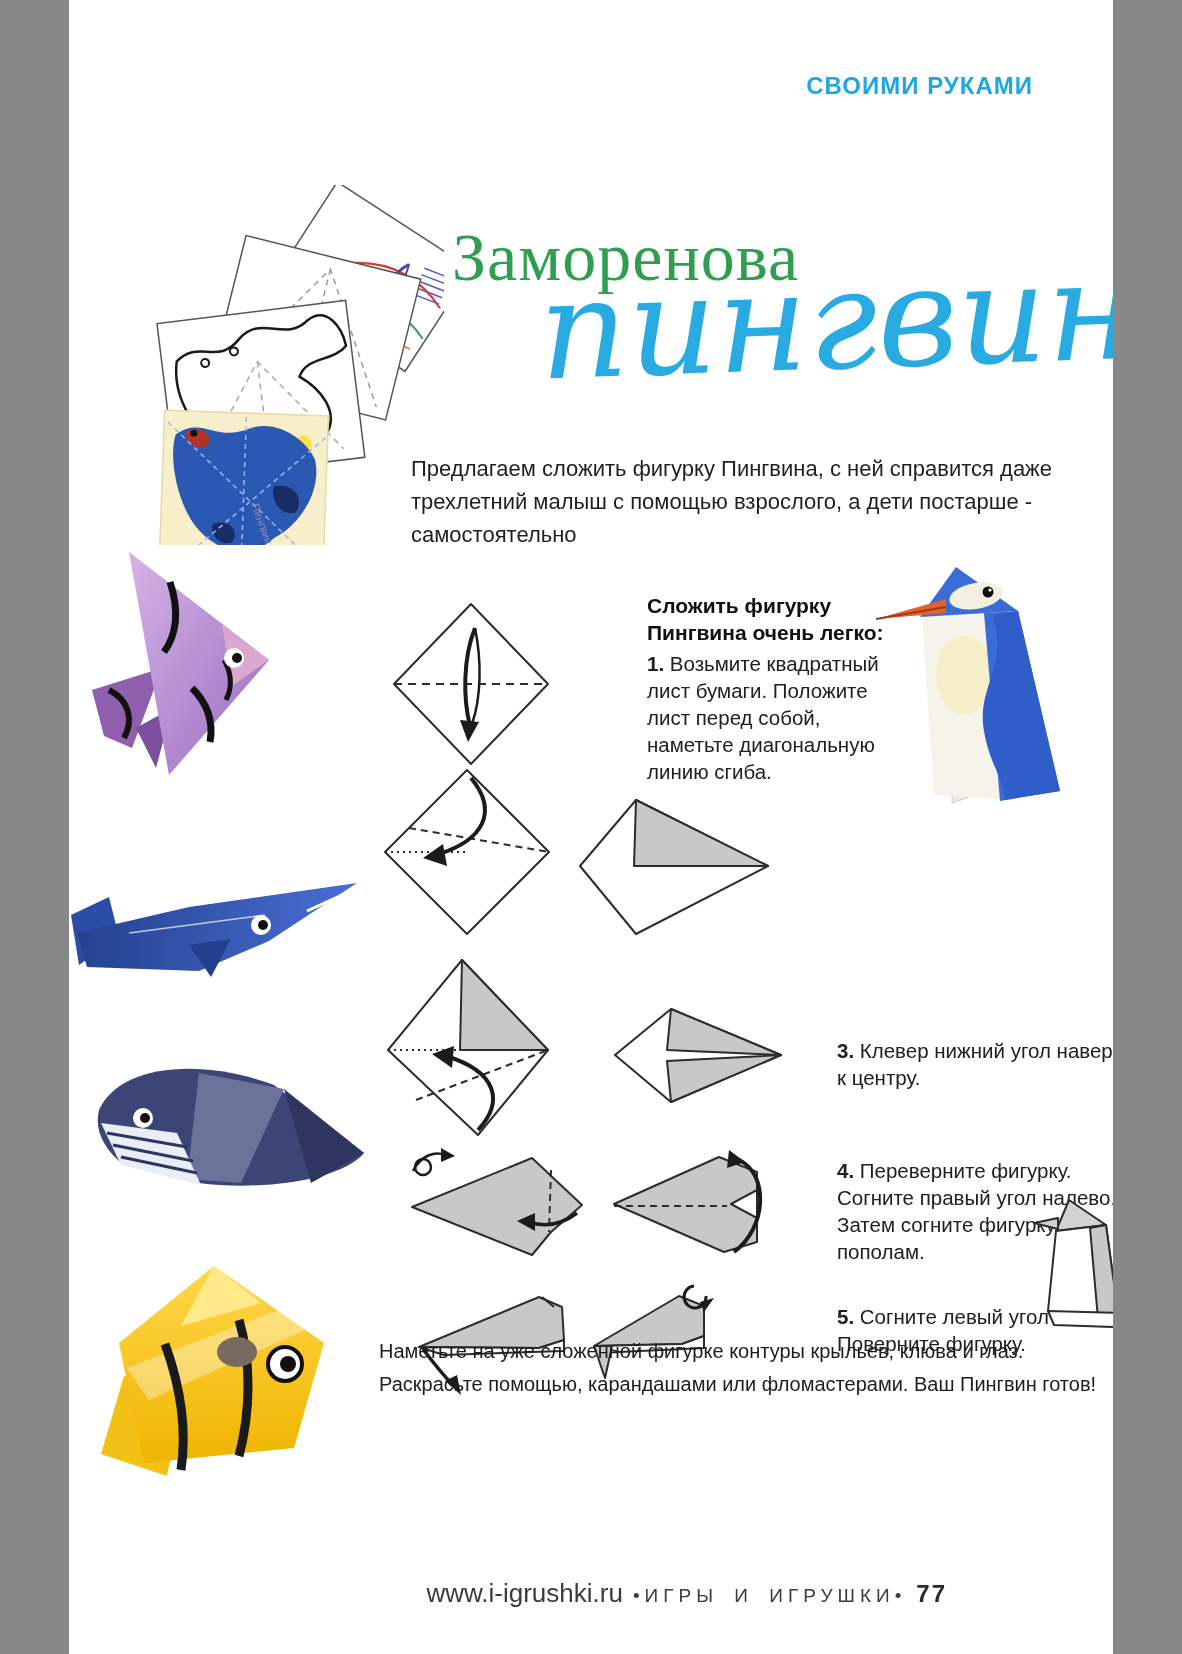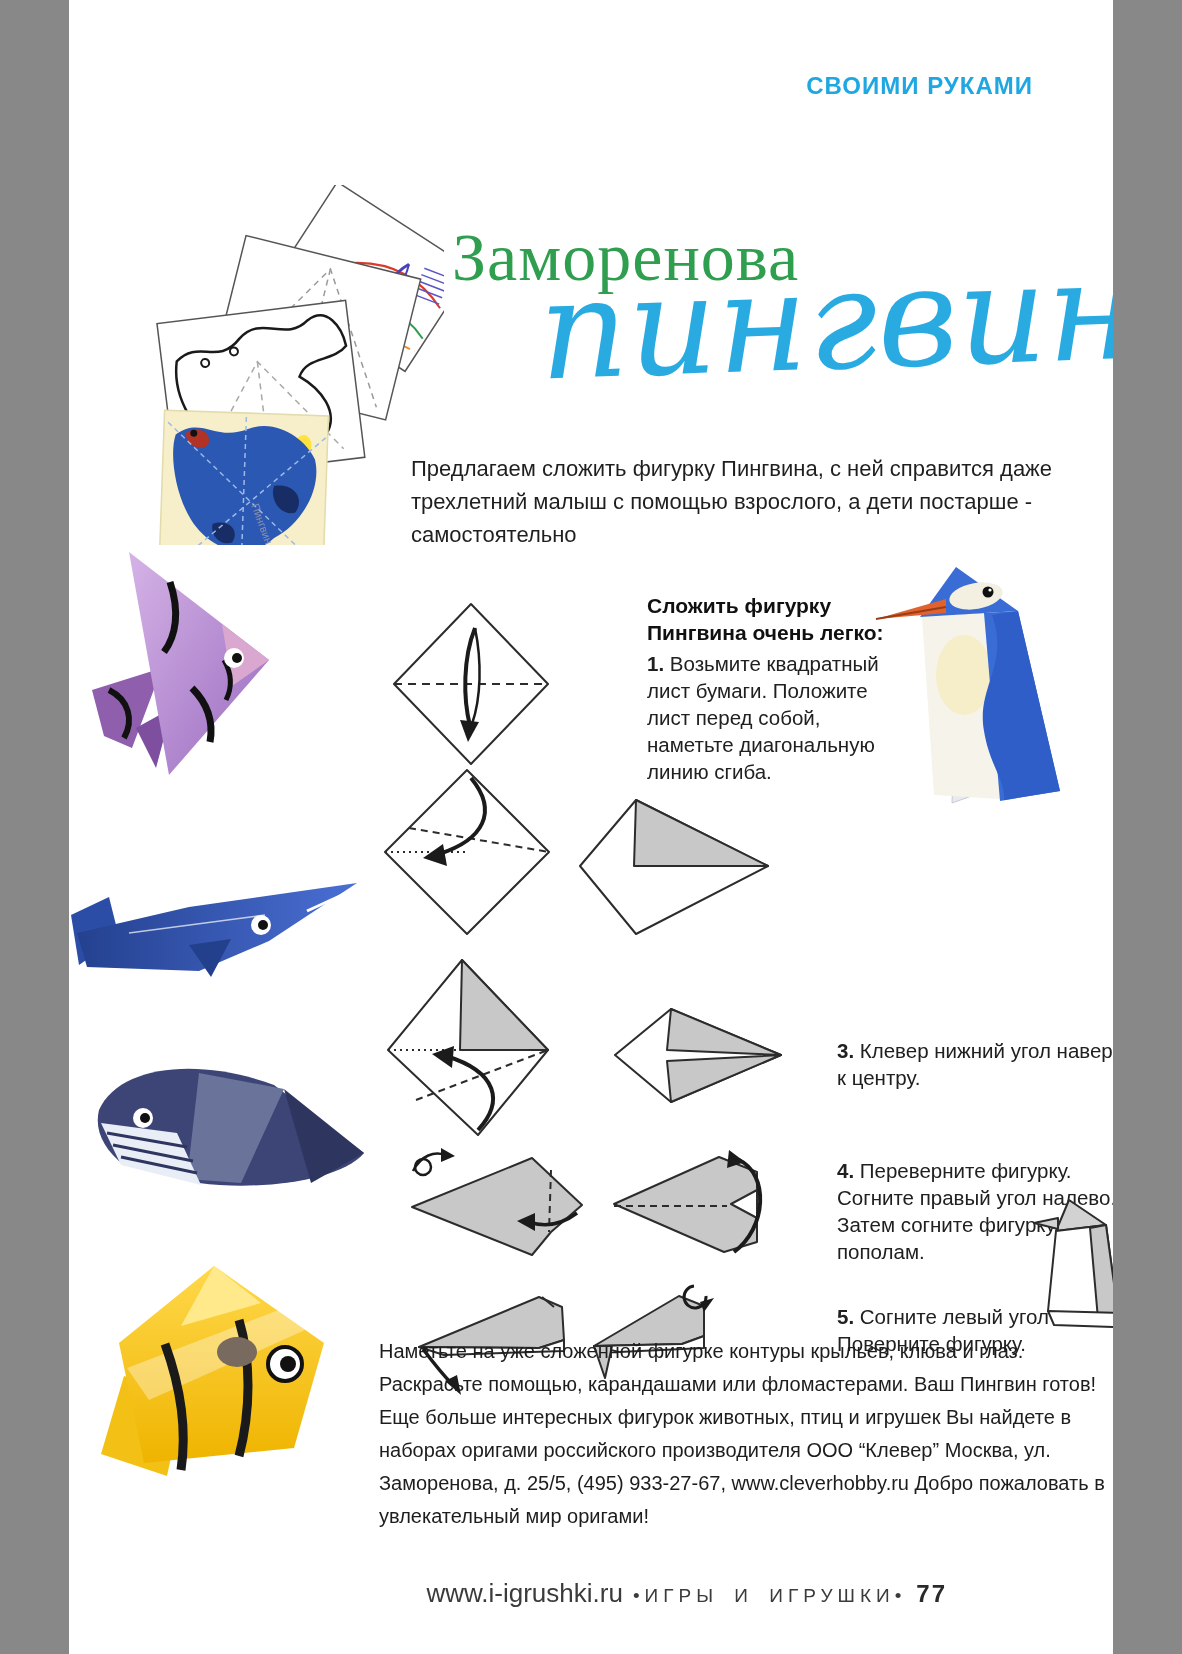"Еще больше интересных фигурок животных," div { html: <div>Еще больше интересных фигурок животных, птиц и игрушек Вы найдете в наборах оригами российского производителя ООО “Клевер” Москва, ул. Заморенова, д. 25/5, (495) 933-27-67, www.cleverhobby.ru Добро пожаловать в увлекательный мир оригами!</div> -> none }
